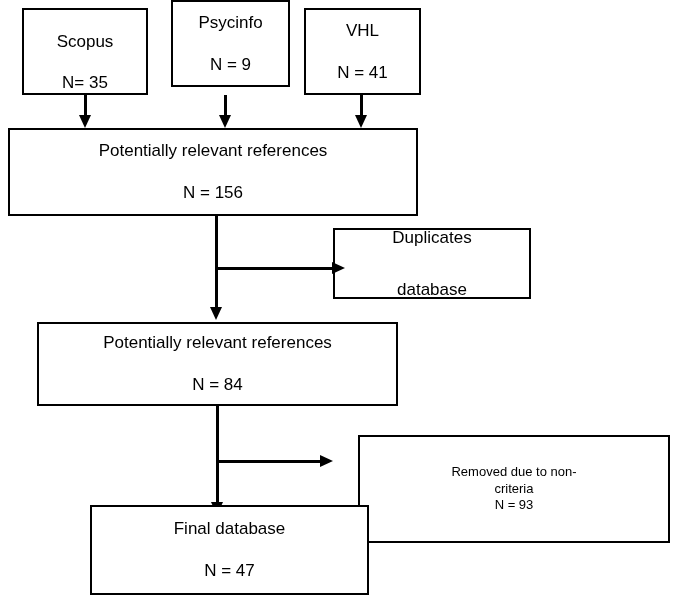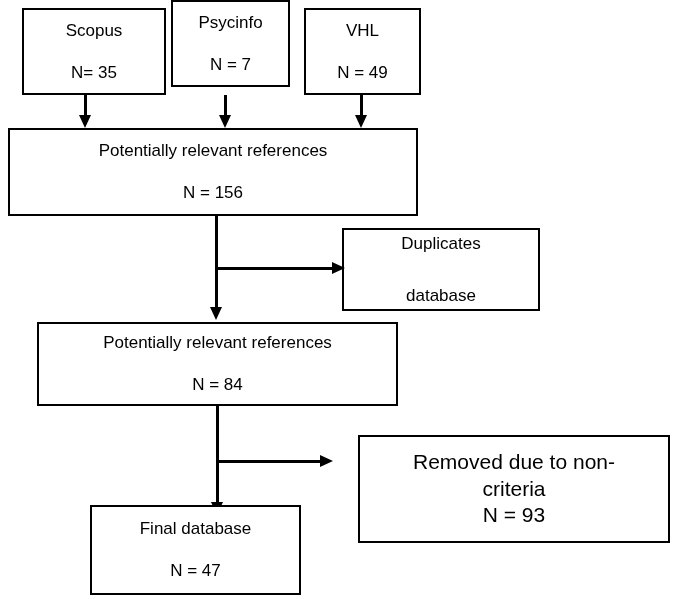"Scopus" div.node { justify-content: none -> flex-end; width: 144px -> 126px }
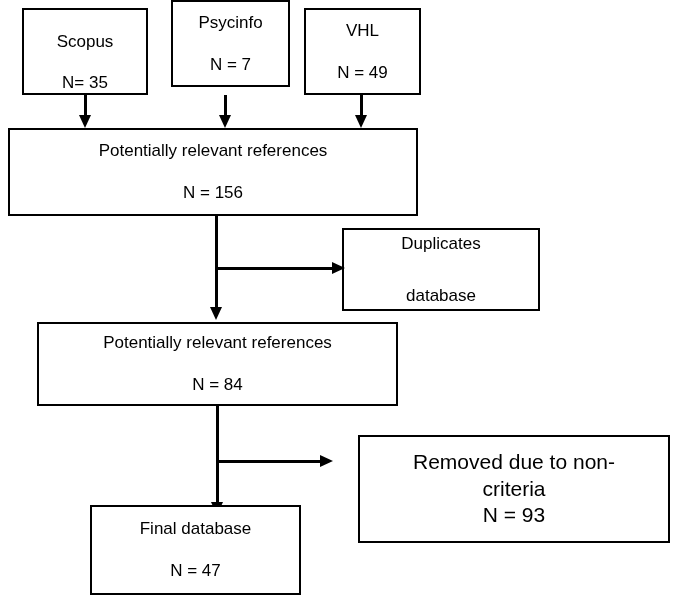"N = 7" span.ln { text: 7 -> 9 }
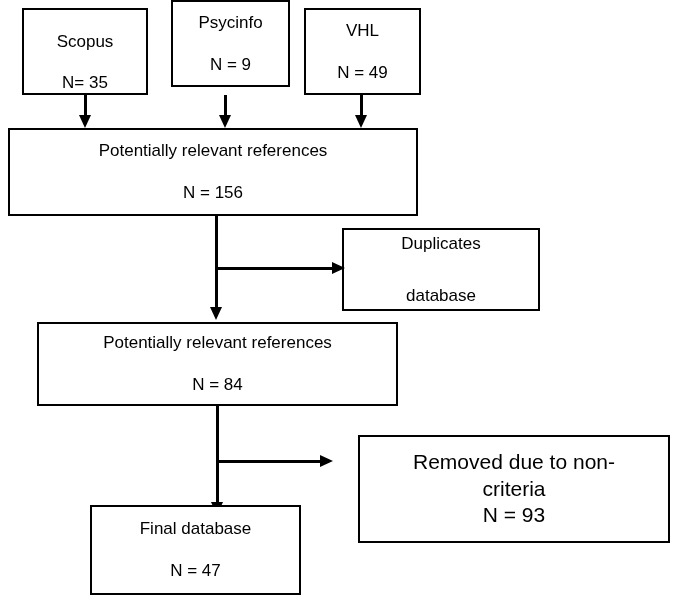"N = 49" span.ln { text: 49 -> 41 }
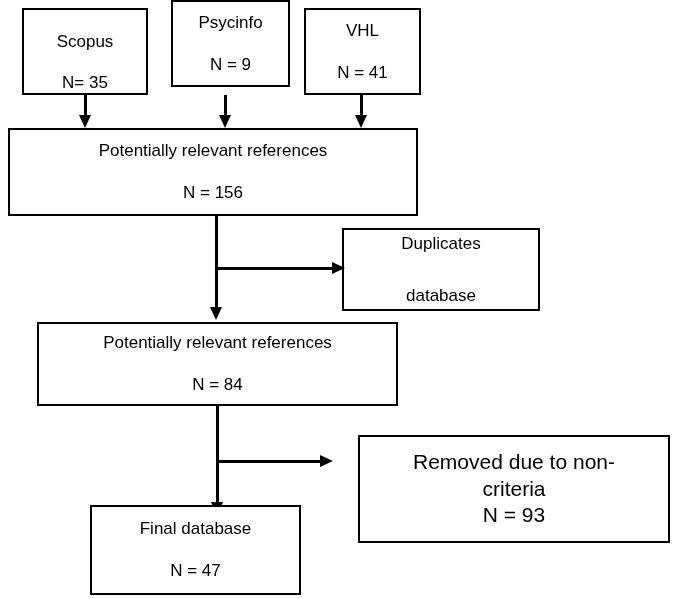"Duplicates" div.node { height: 83px -> 71px; left: 342px -> 333px }
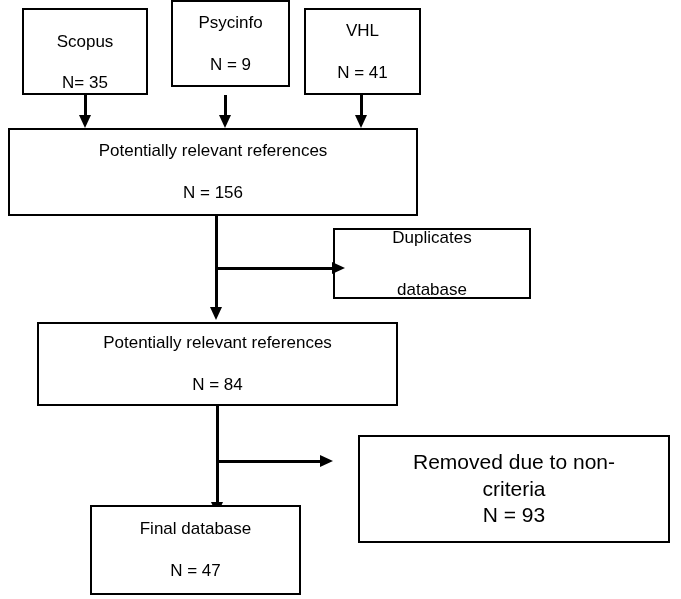"Removed due to non-" .node.compact { font-size: 21px -> 13px }
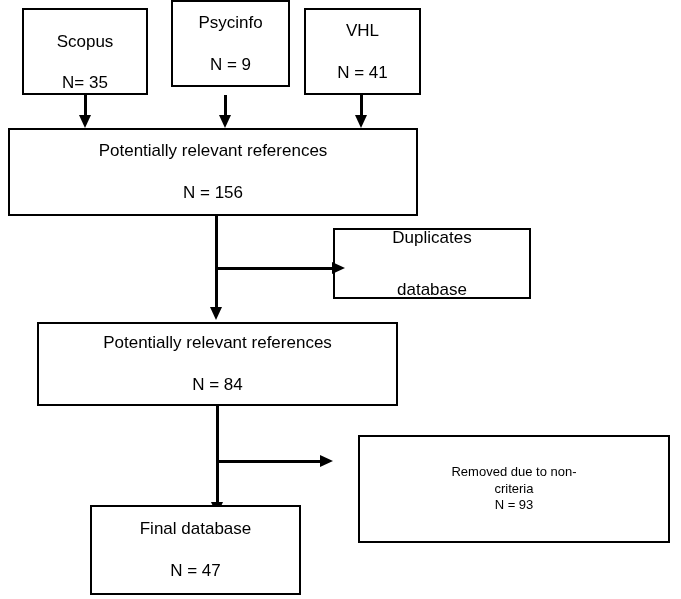"Final database" div.node { width: 211px -> 279px }
